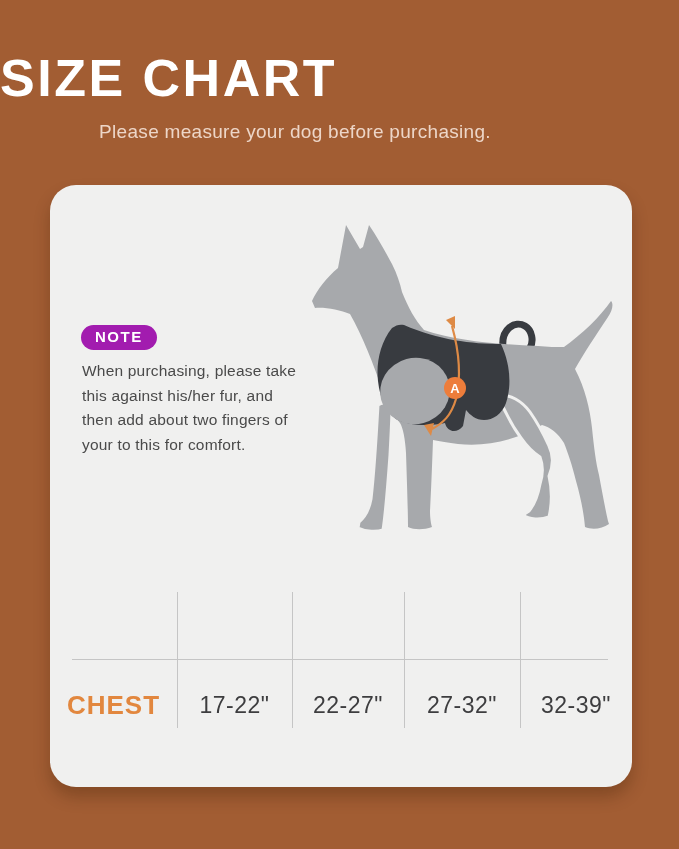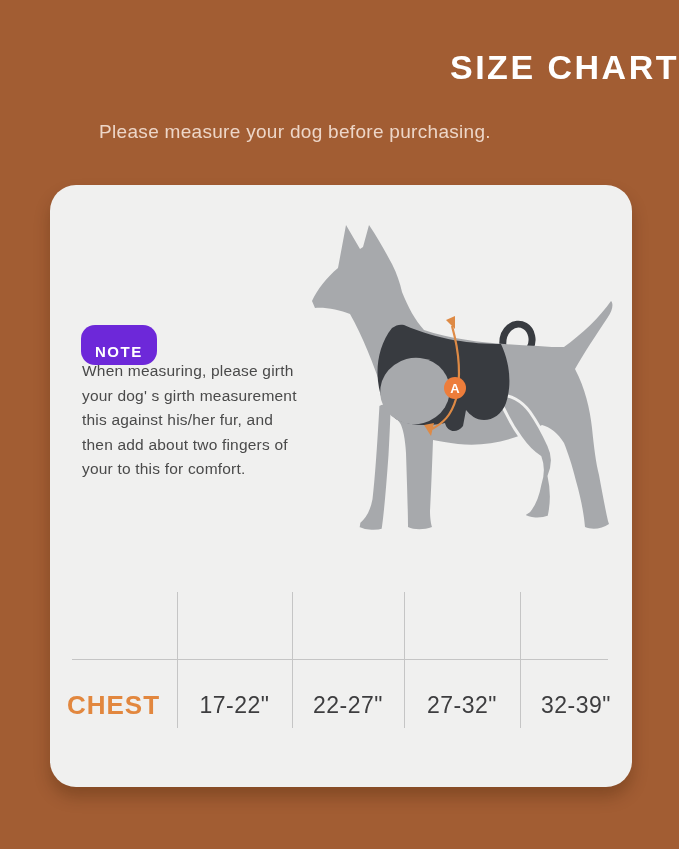"SIZE CHART" .page-title { font-size: 34px -> 52px; text-align: right -> left }
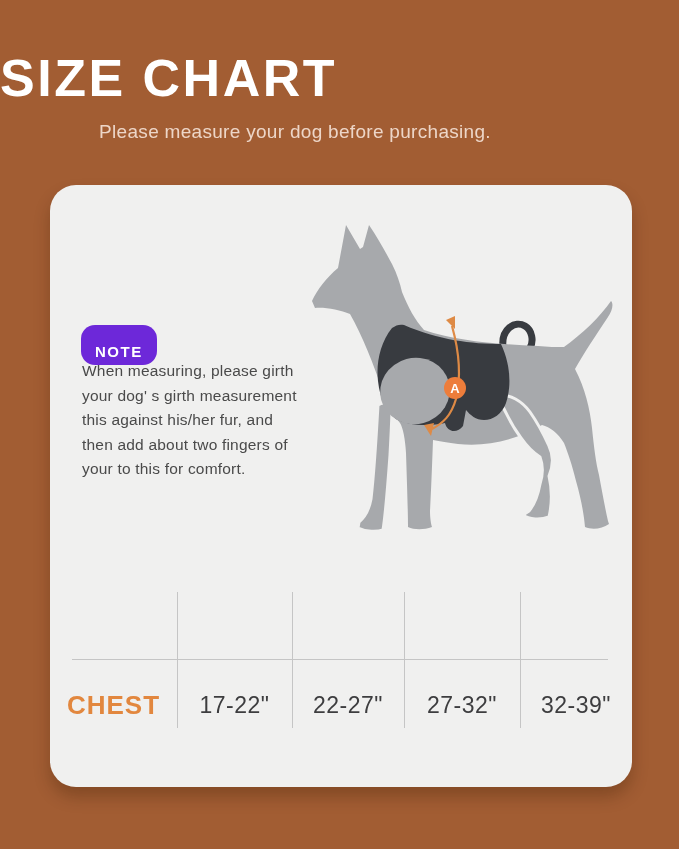"NOTE" .note-badge { background: #6d28d9 -> #a21caf; padding: 18px 14px 5px -> 3px 14px 5px }
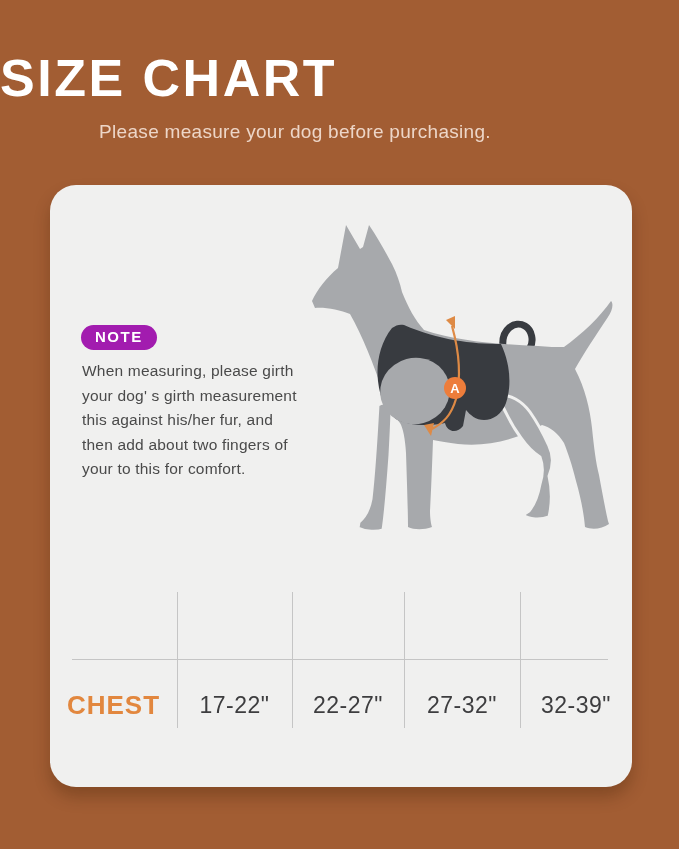"When measuring, please girth" span { text: measuring, please girth -> purchasing, please take }
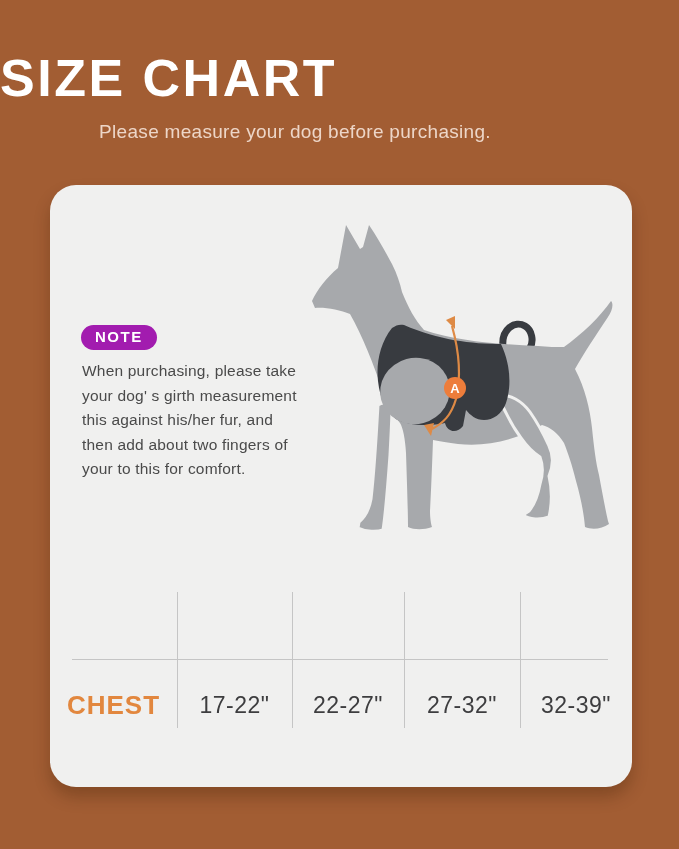"your dog' s girth measurement" span { html: <span>your dog' s girth measurement</span> -> none }
